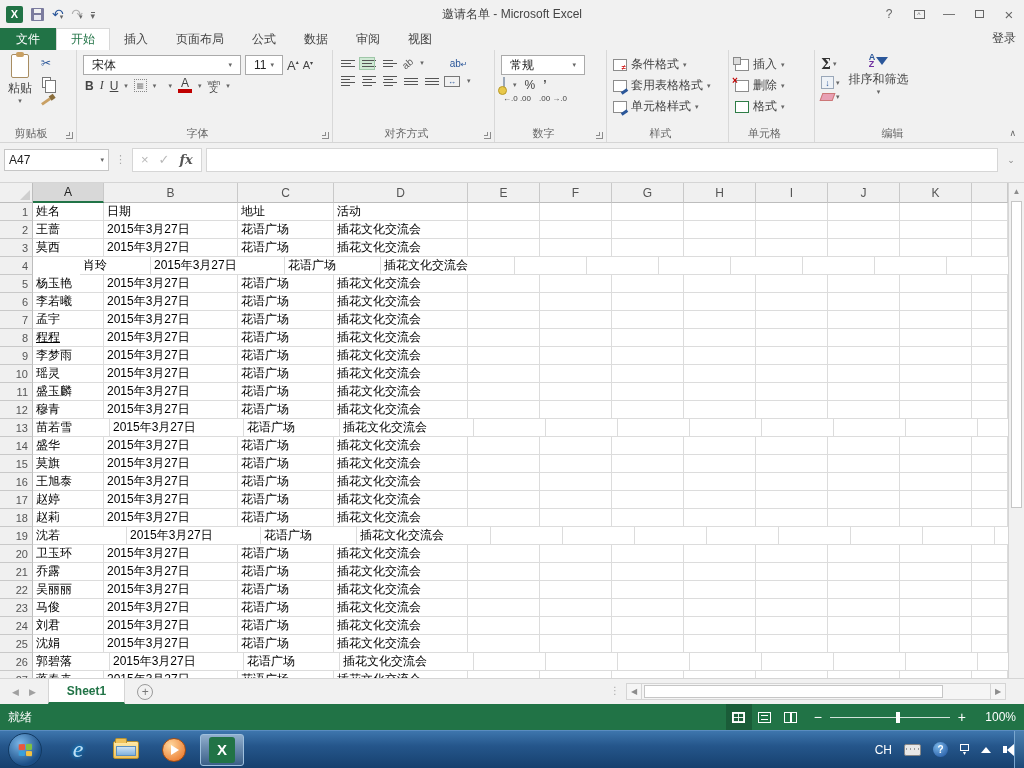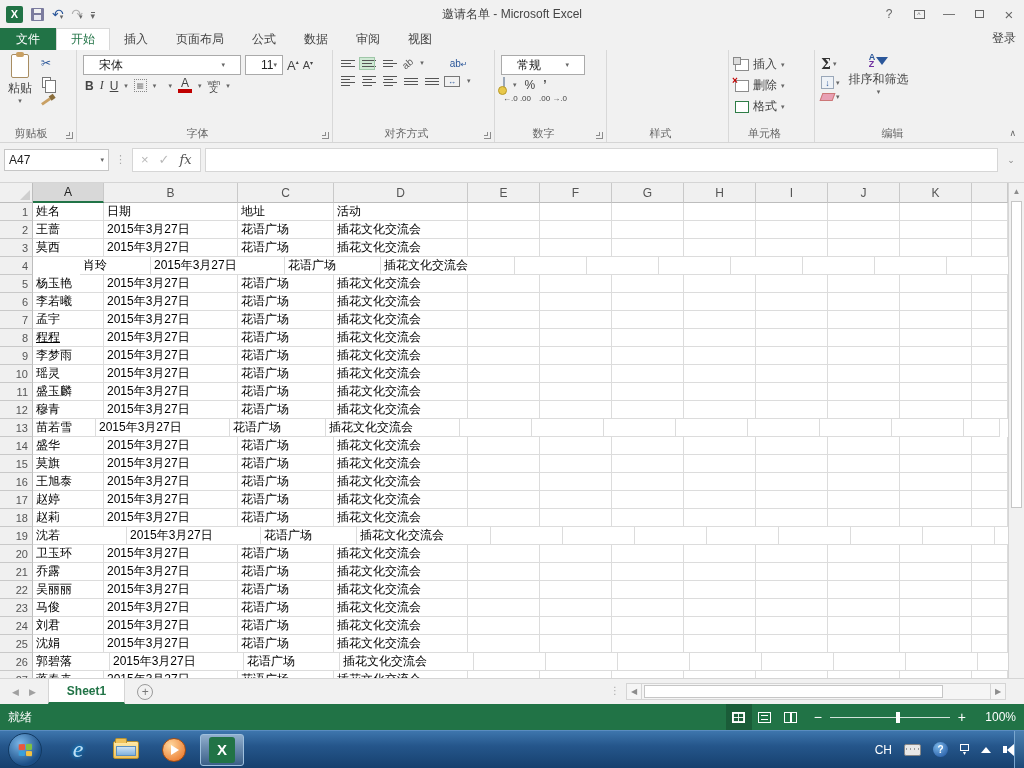"宋体" .selbox { padding: 0 15px -> 0 8px }
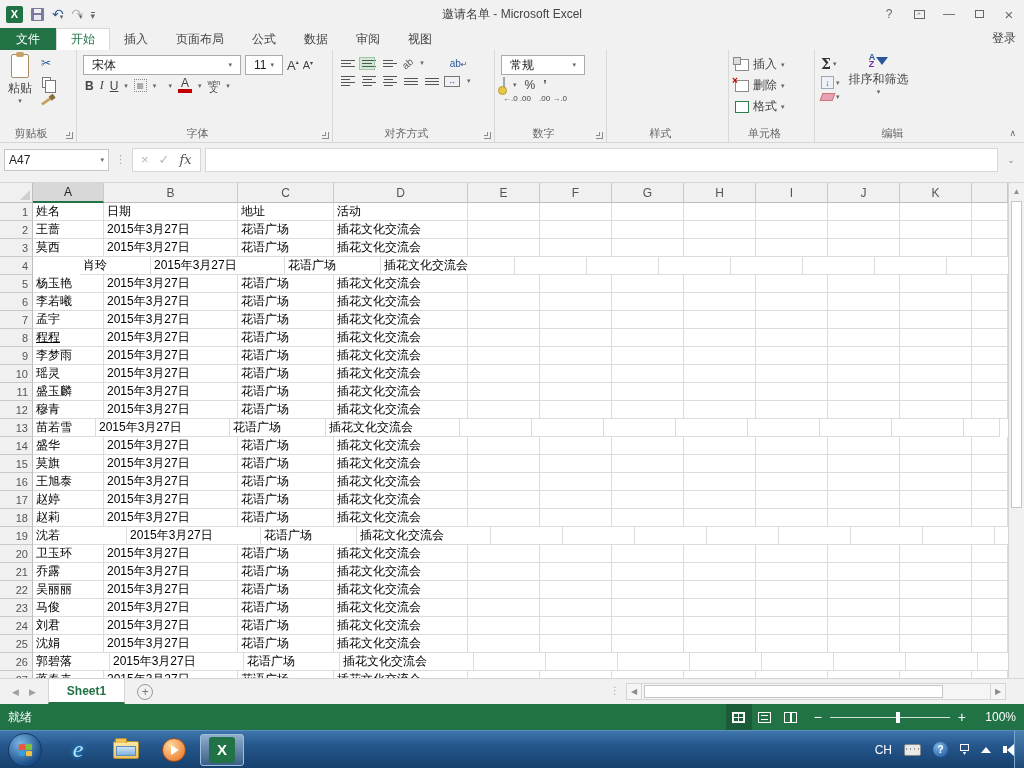"条件格式" div.stack-group { html: none -> <div> <div> <span></span> <span>条件格式</span> <span>▾</span> </div> <div> <span></span> <span>套用表格格式</span> <span>▾</span> </div> <div> <span></span> <span>单元格样式</span> <span>▾</span> </div> </div> }
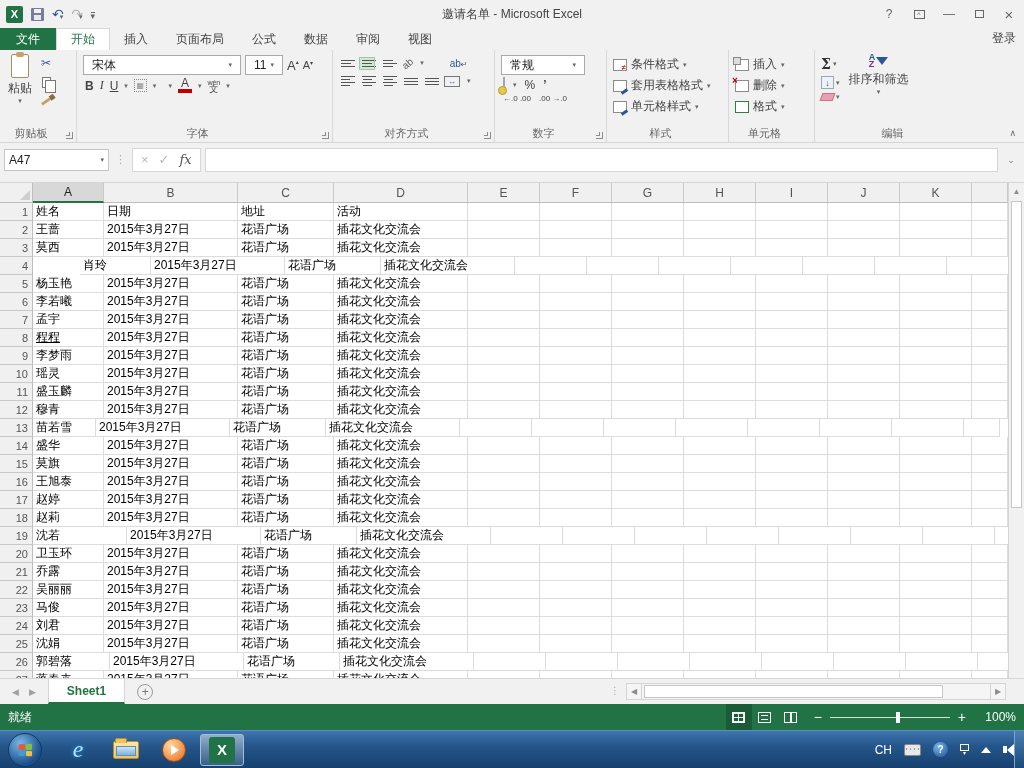"fx" .fx-fx { font-weight: normal -> bold }
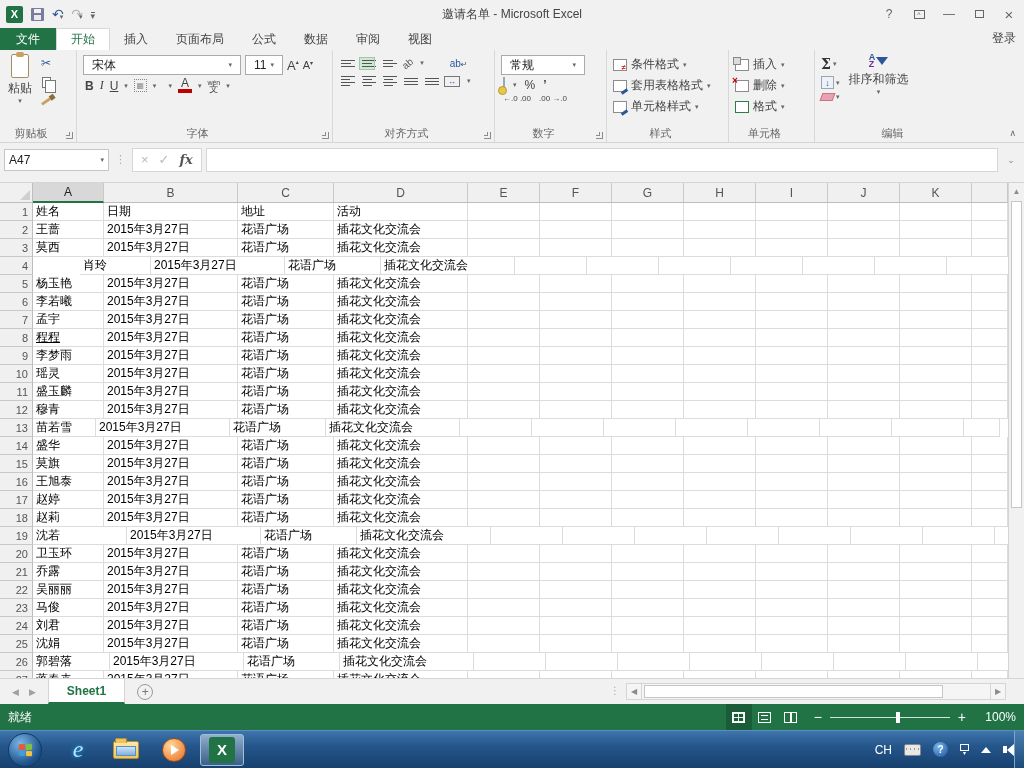"苗若雪" div.cell { width: 63px -> 77px }
